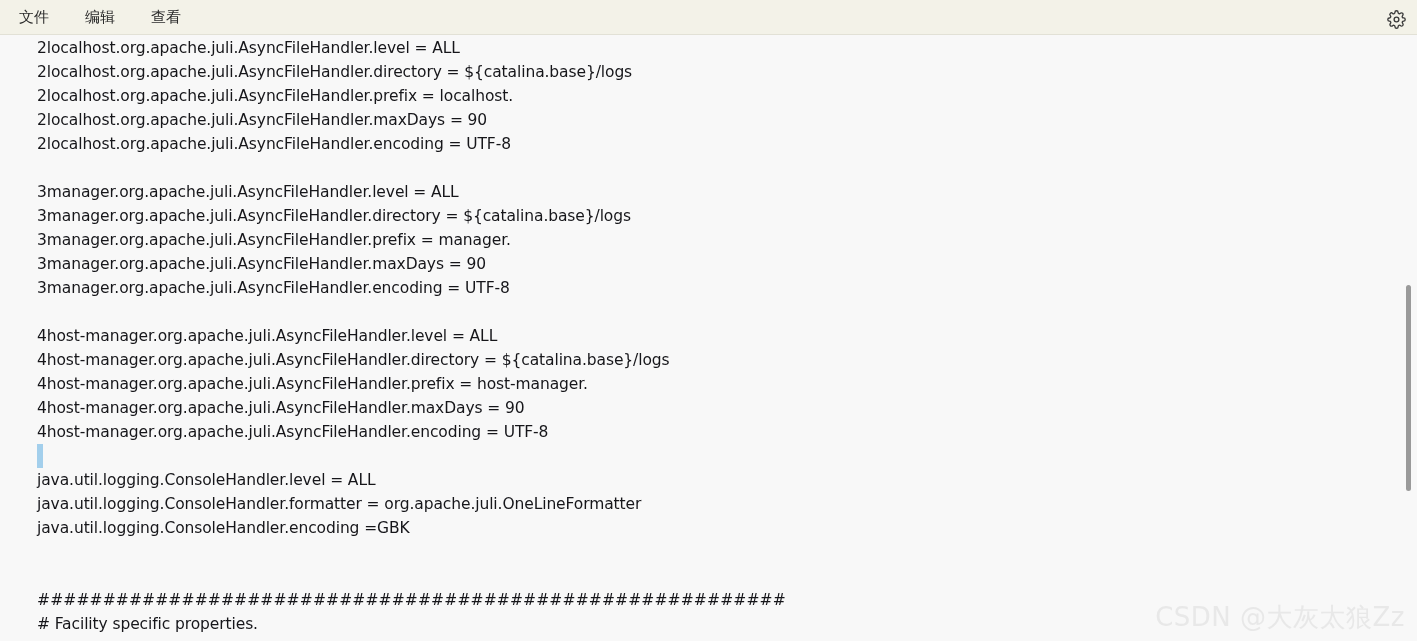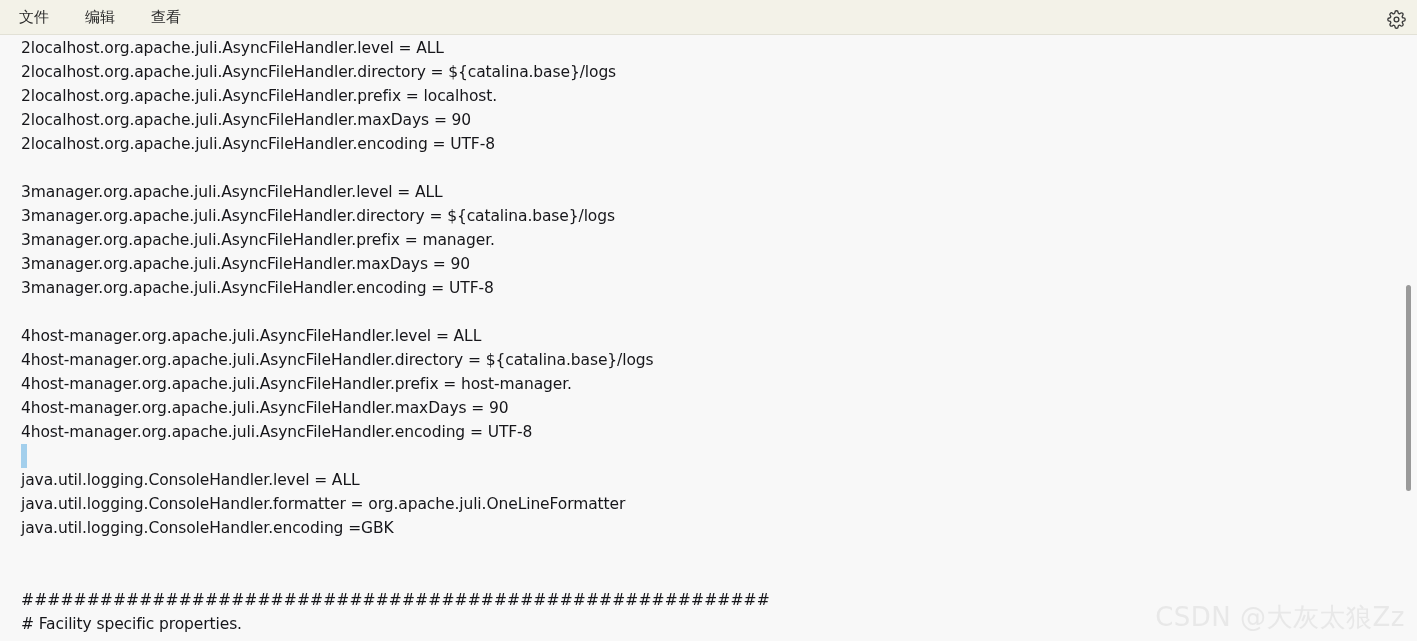"2localhost.org.apache.juli.AsyncFileHand" .line { margin-left: none -> 16px }
